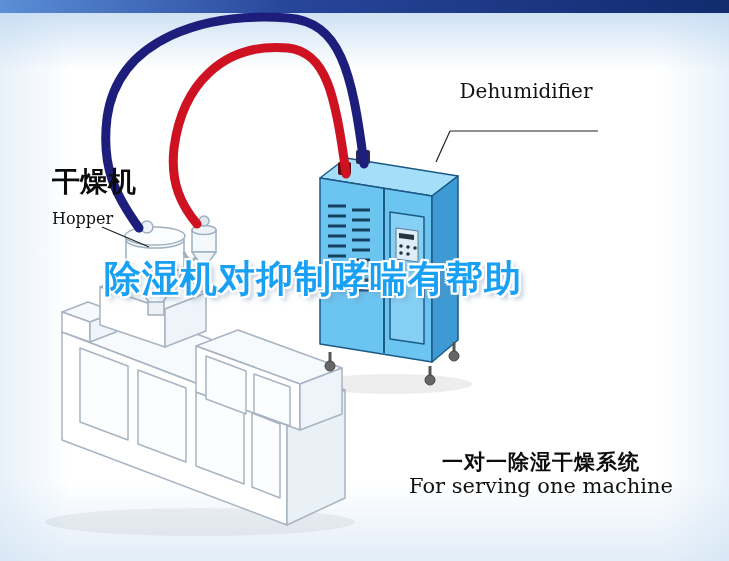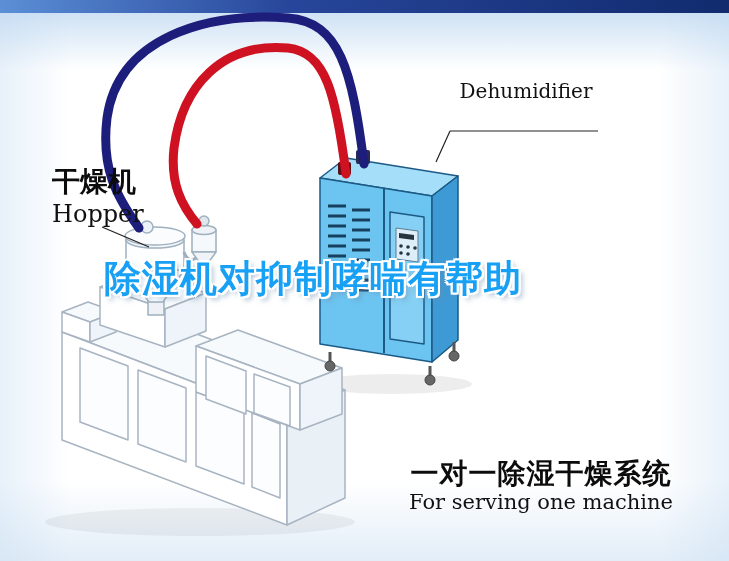"Hopper" .hopper-label .en { font-size: 24px -> 16px; margin-top: 3px -> 12px }
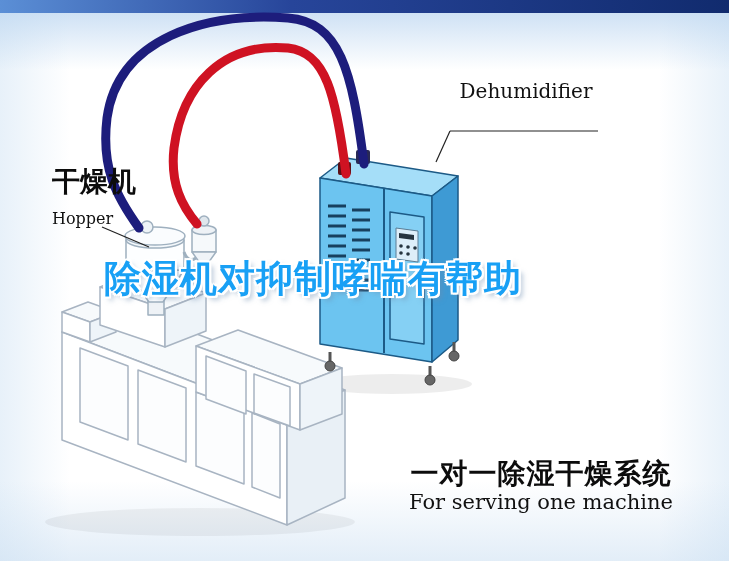"一对一除湿干燥系统" .system-label .zh { font-size: 28px -> 21px; margin-top: 8px -> none }
